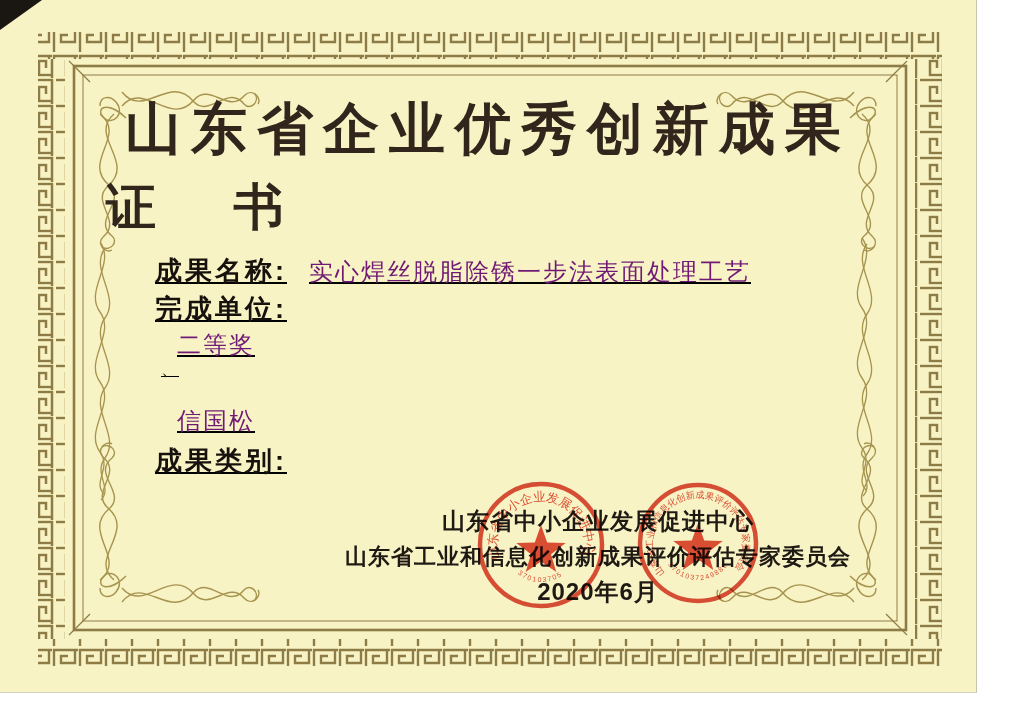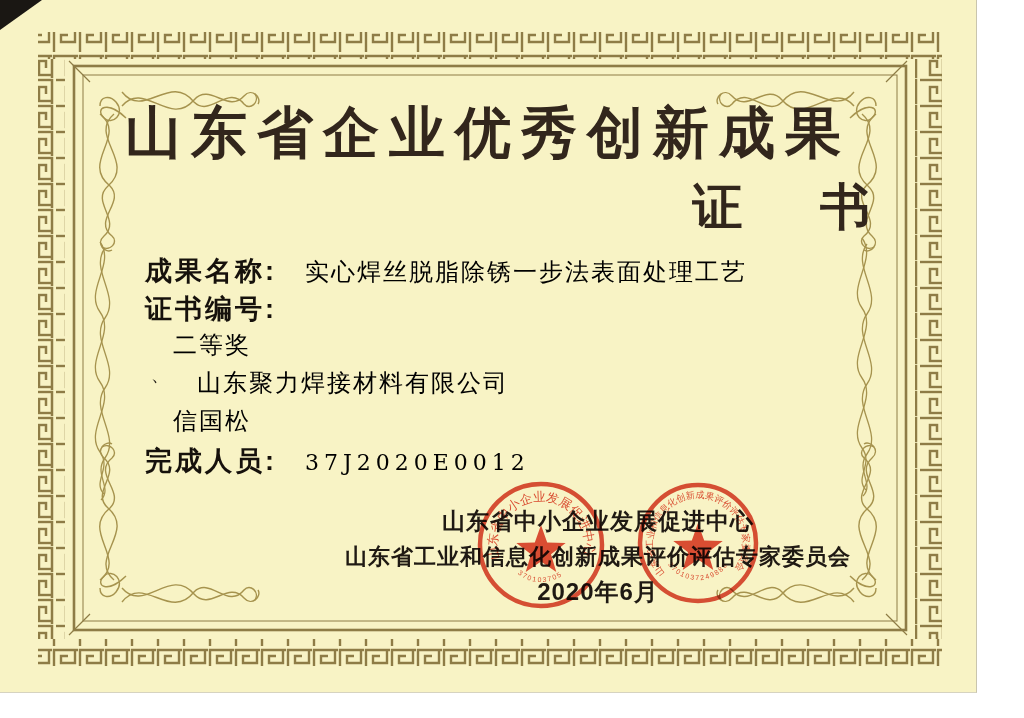"山东省企业优秀创新成果" .title { font-family: Liberation Serif, serif -> Liberation Mono, monospace }
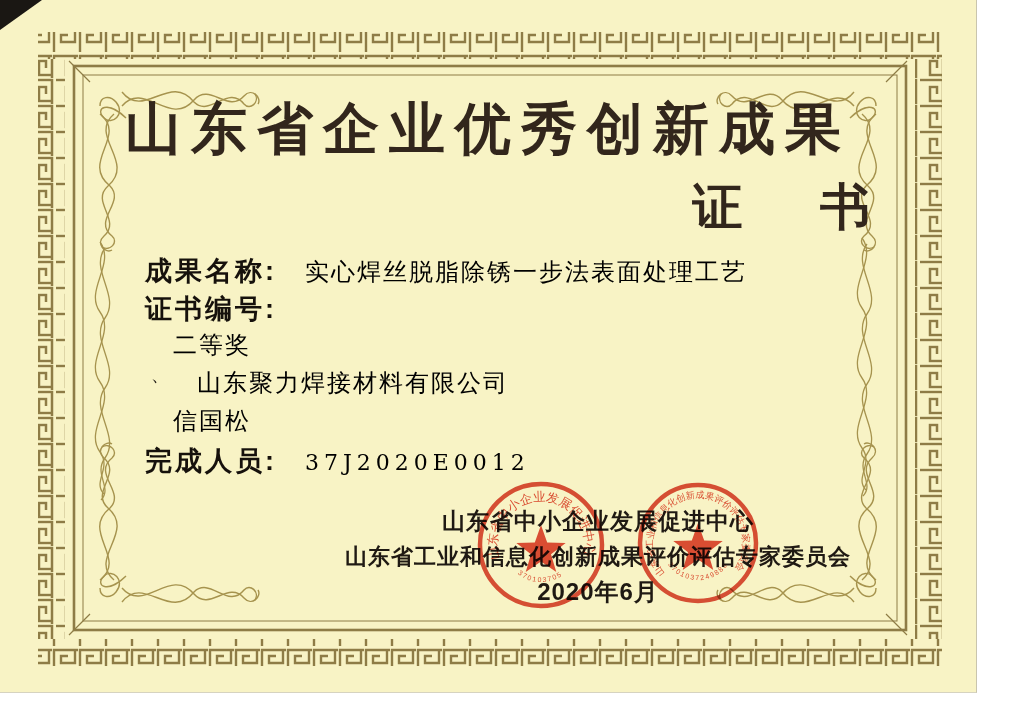"证 书" .subtitle { text-align: right -> left }
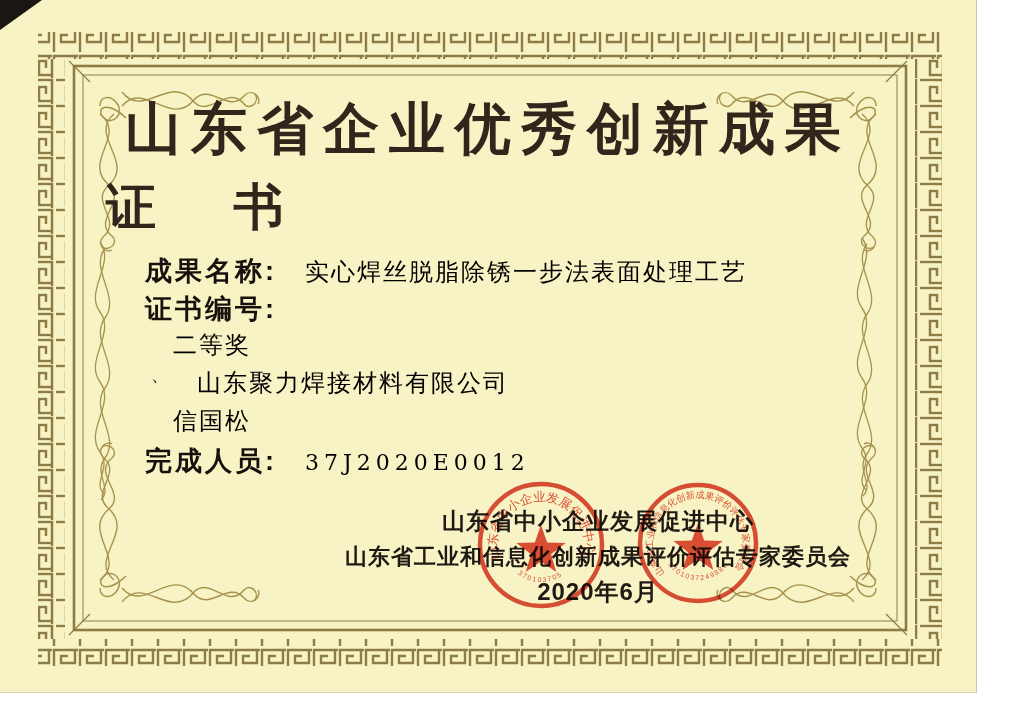"成果名称:" .fields { left: 145px -> 155px; text-decoration: none -> underline }
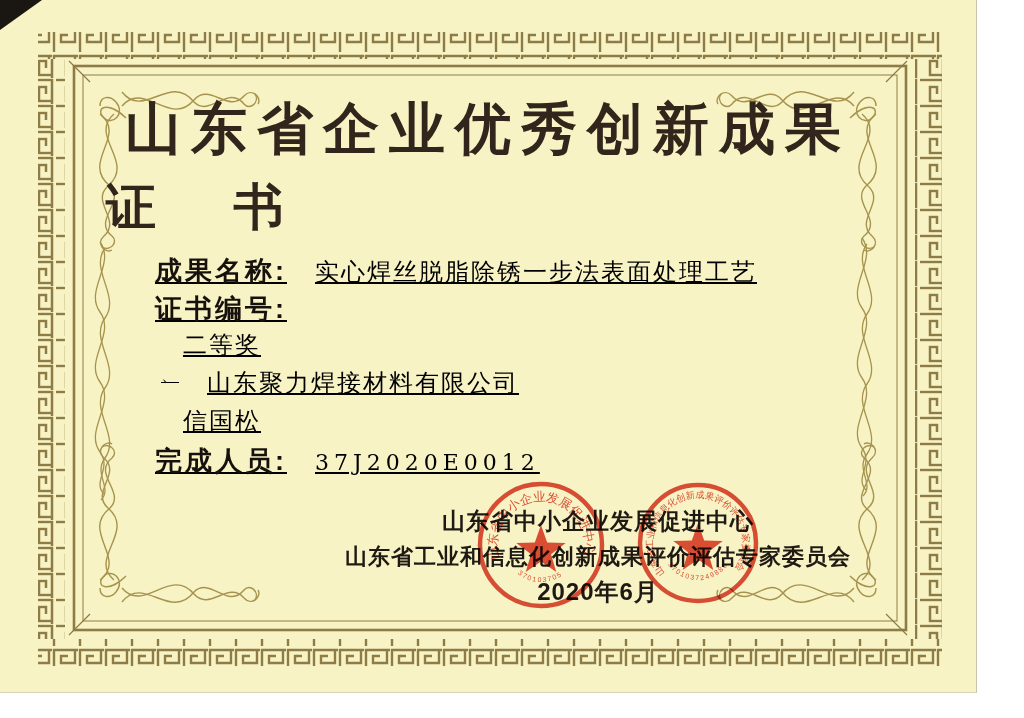"实心焊丝脱脂除锈一步法表面处理工艺" .field-value { color: #000000 -> #701a75; margin-left: 28px -> 22px }
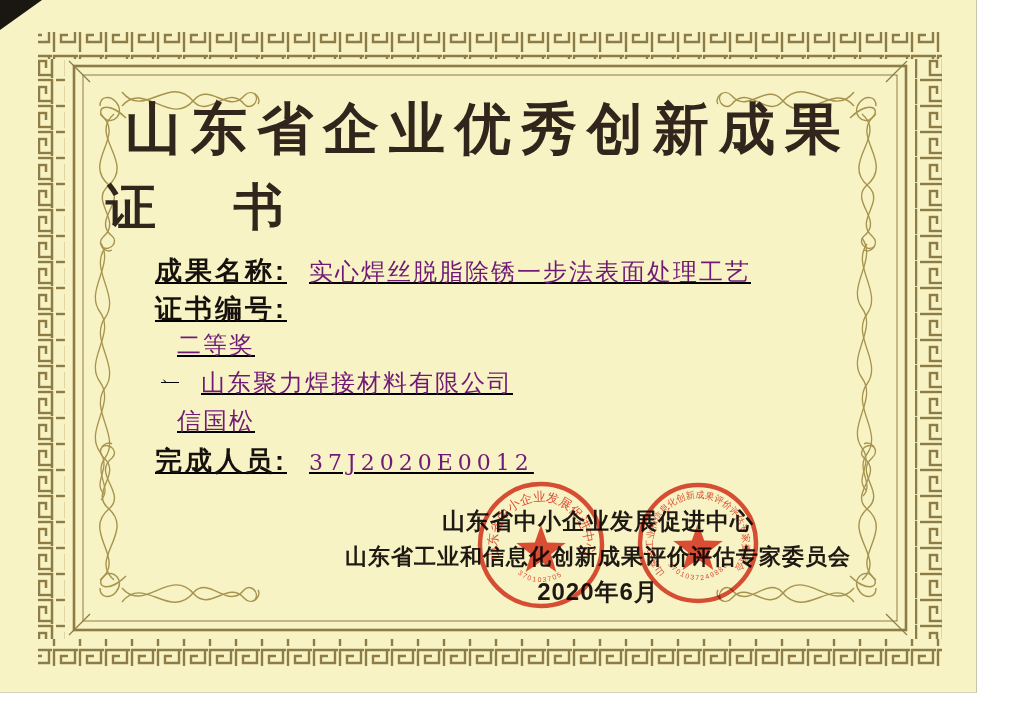"证书编号:" span.field-label { text: 证书编号 -> 完成单位 }
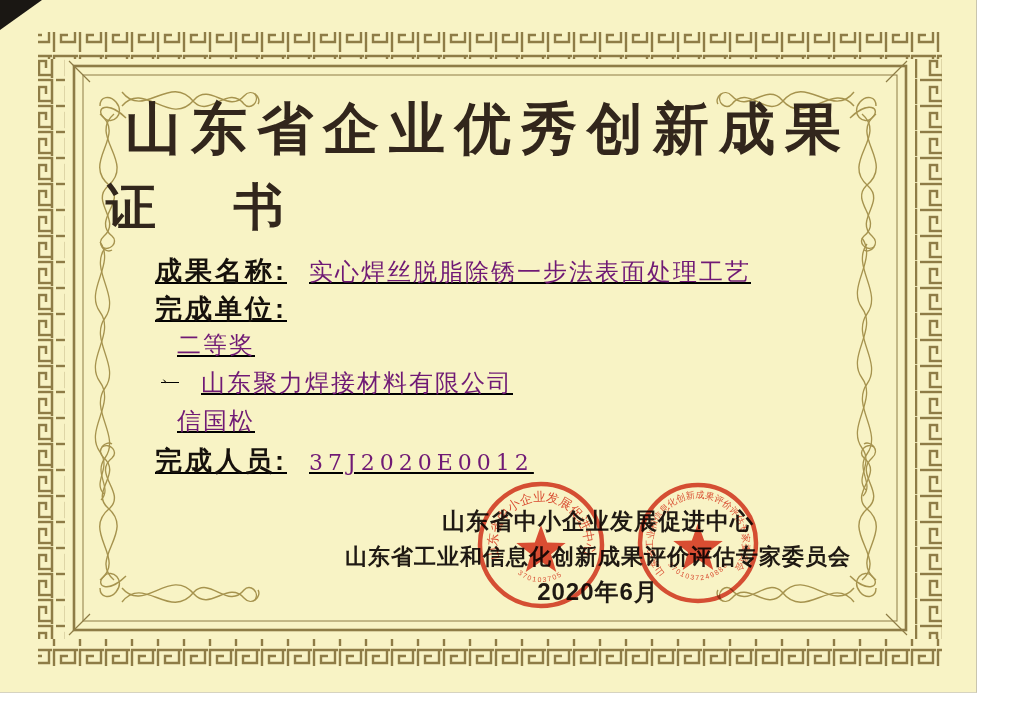"山东聚力焊接材料有限公司" span.field-value { html: <span>山东聚力焊接材料有限公司</span> -> none }
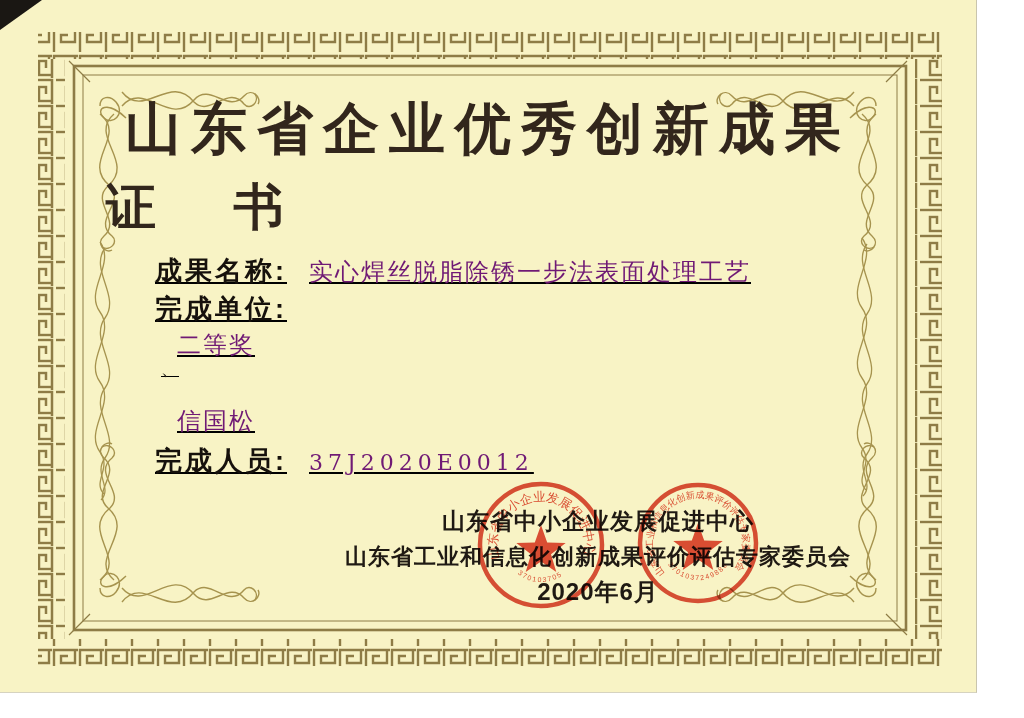"完成人员:" span.field-label { text: 完成人员 -> 成果类别 }
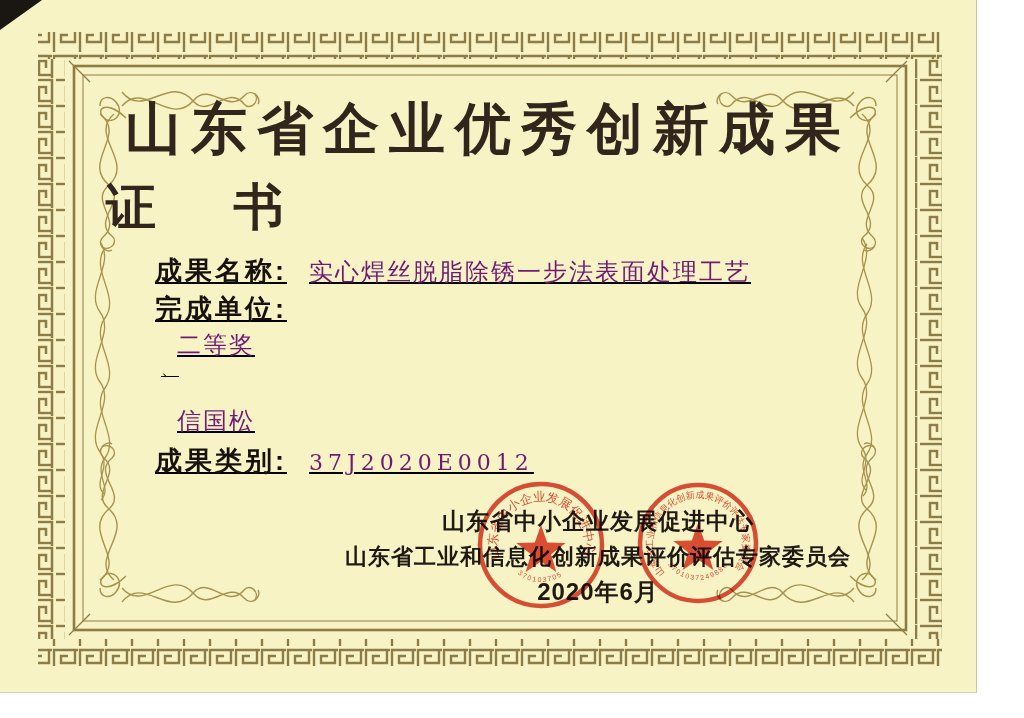"37J2020E0012" span.field-value { html: <span>37J2020E0012</span> -> none }
